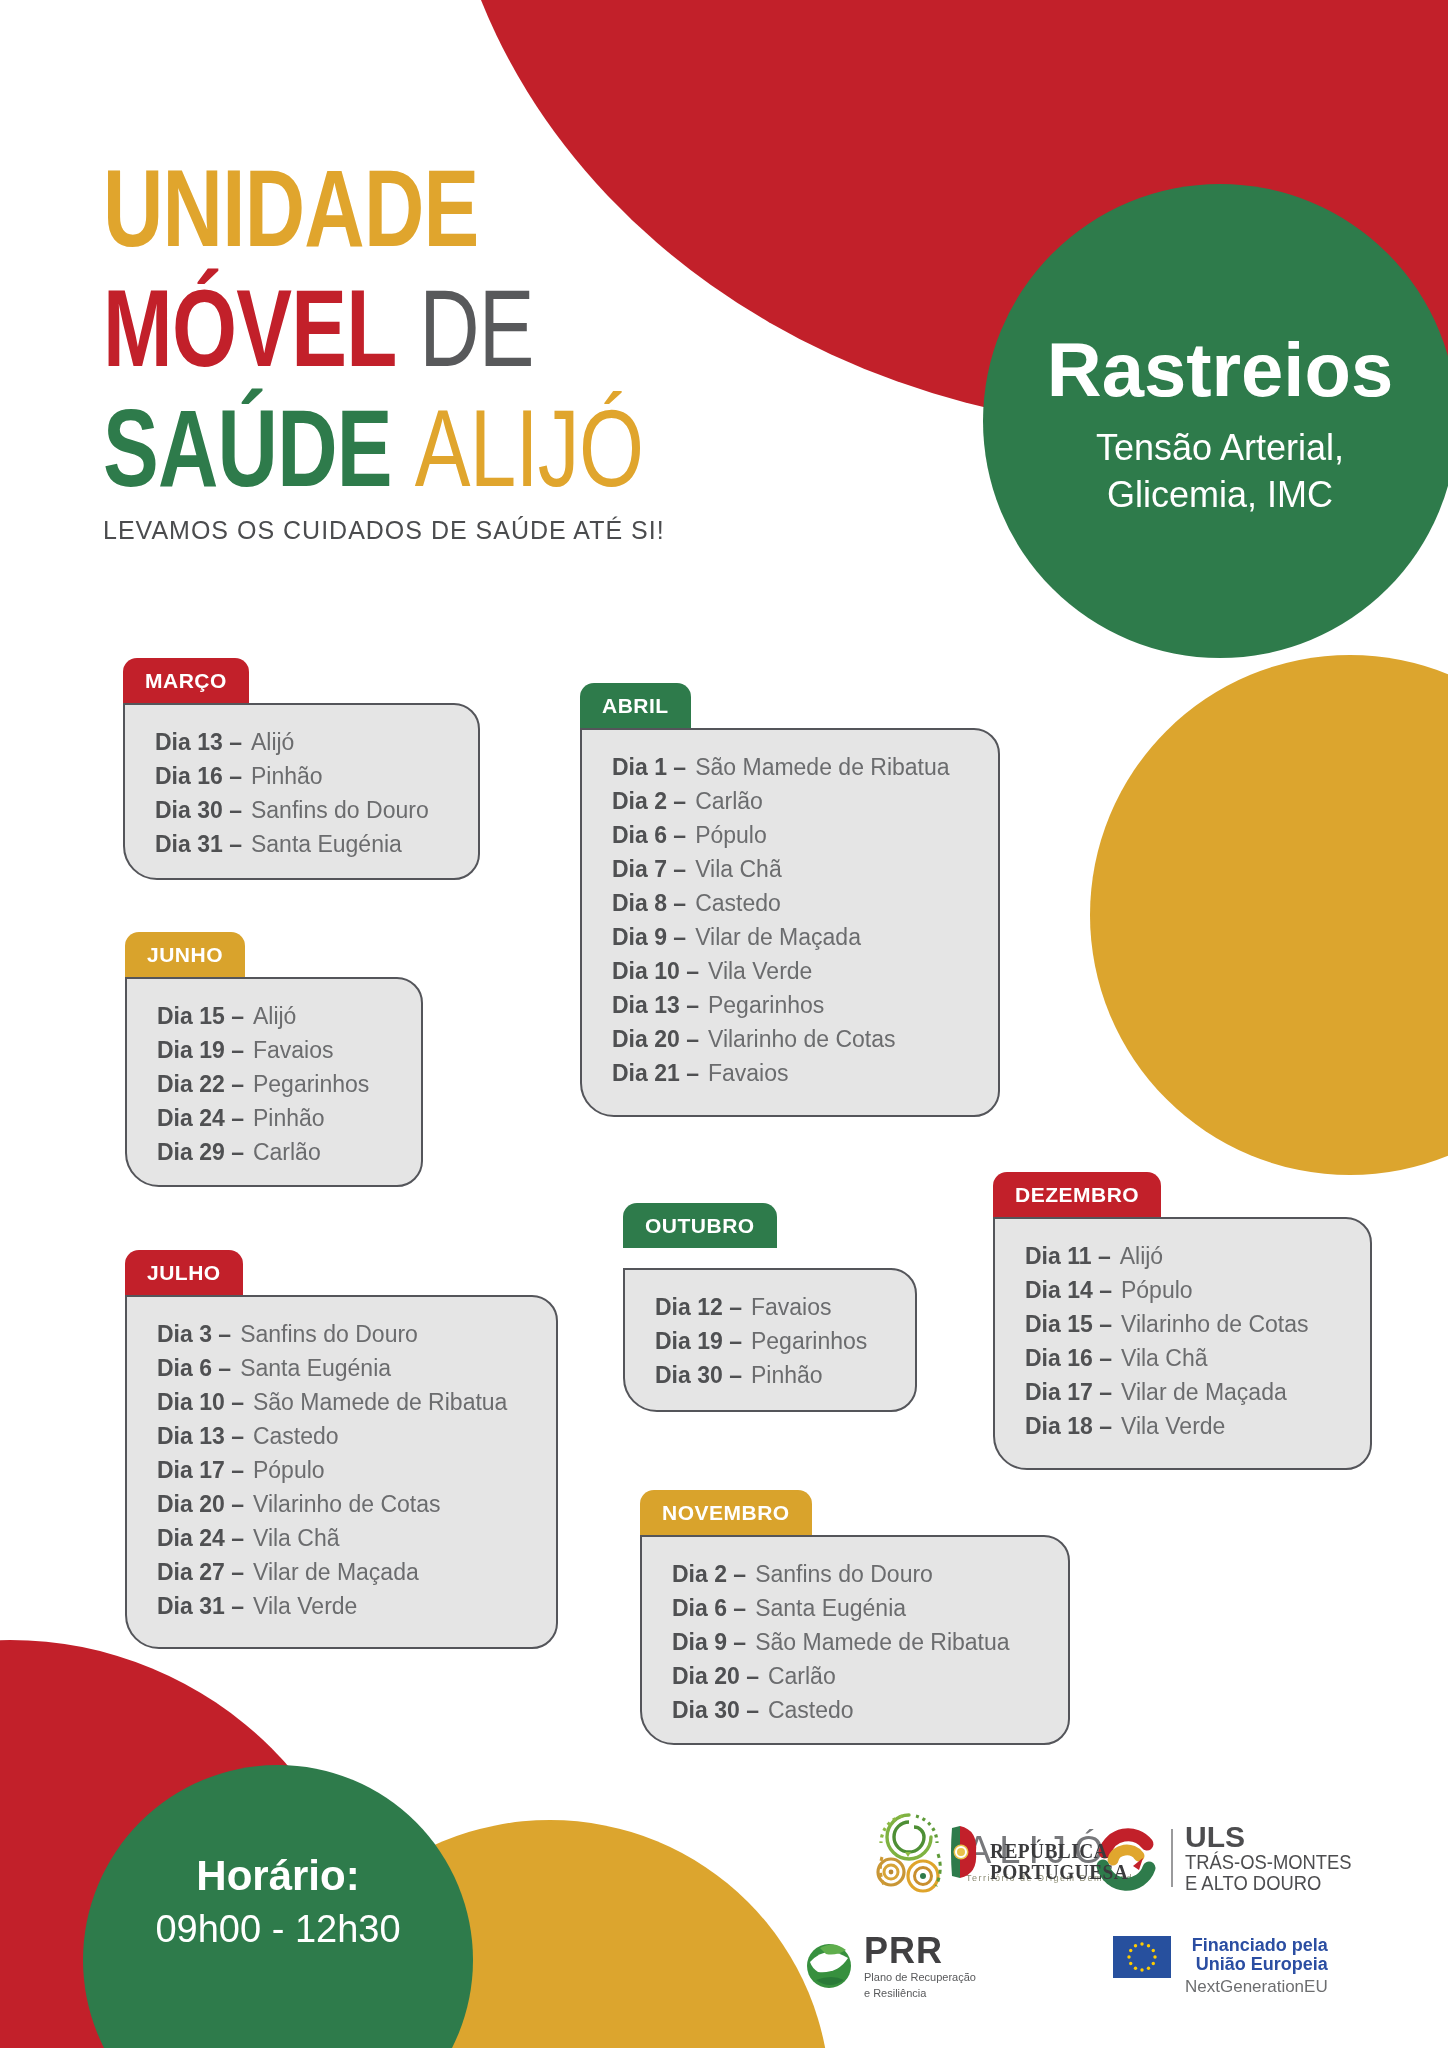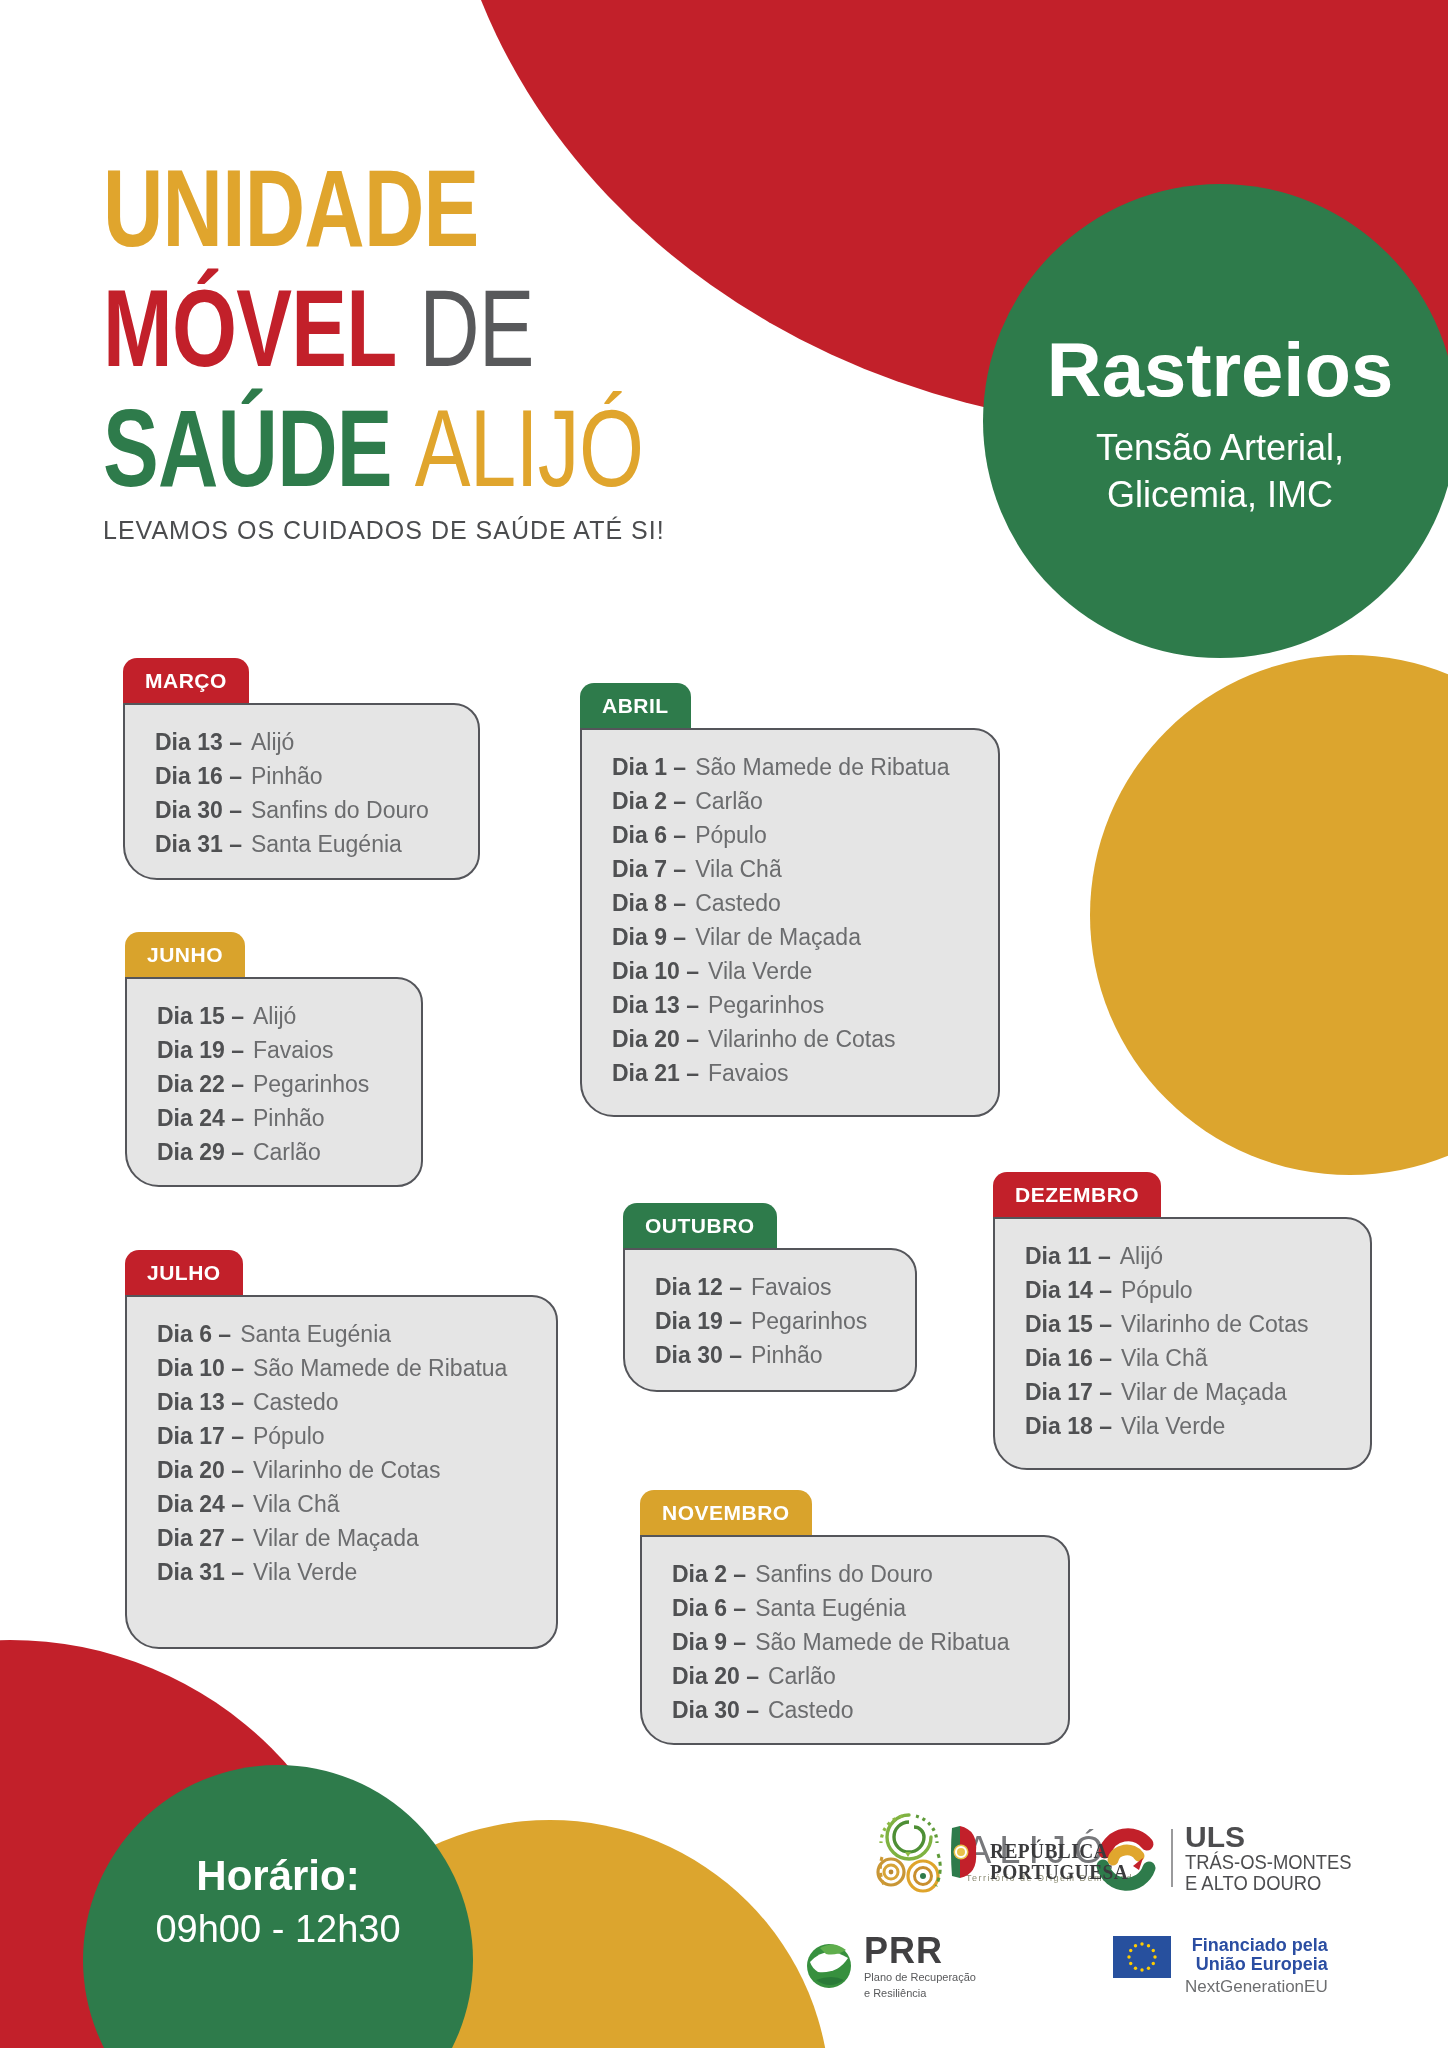"Dia 12 – Favaios" ul.entries { margin-top: none -> 20px }
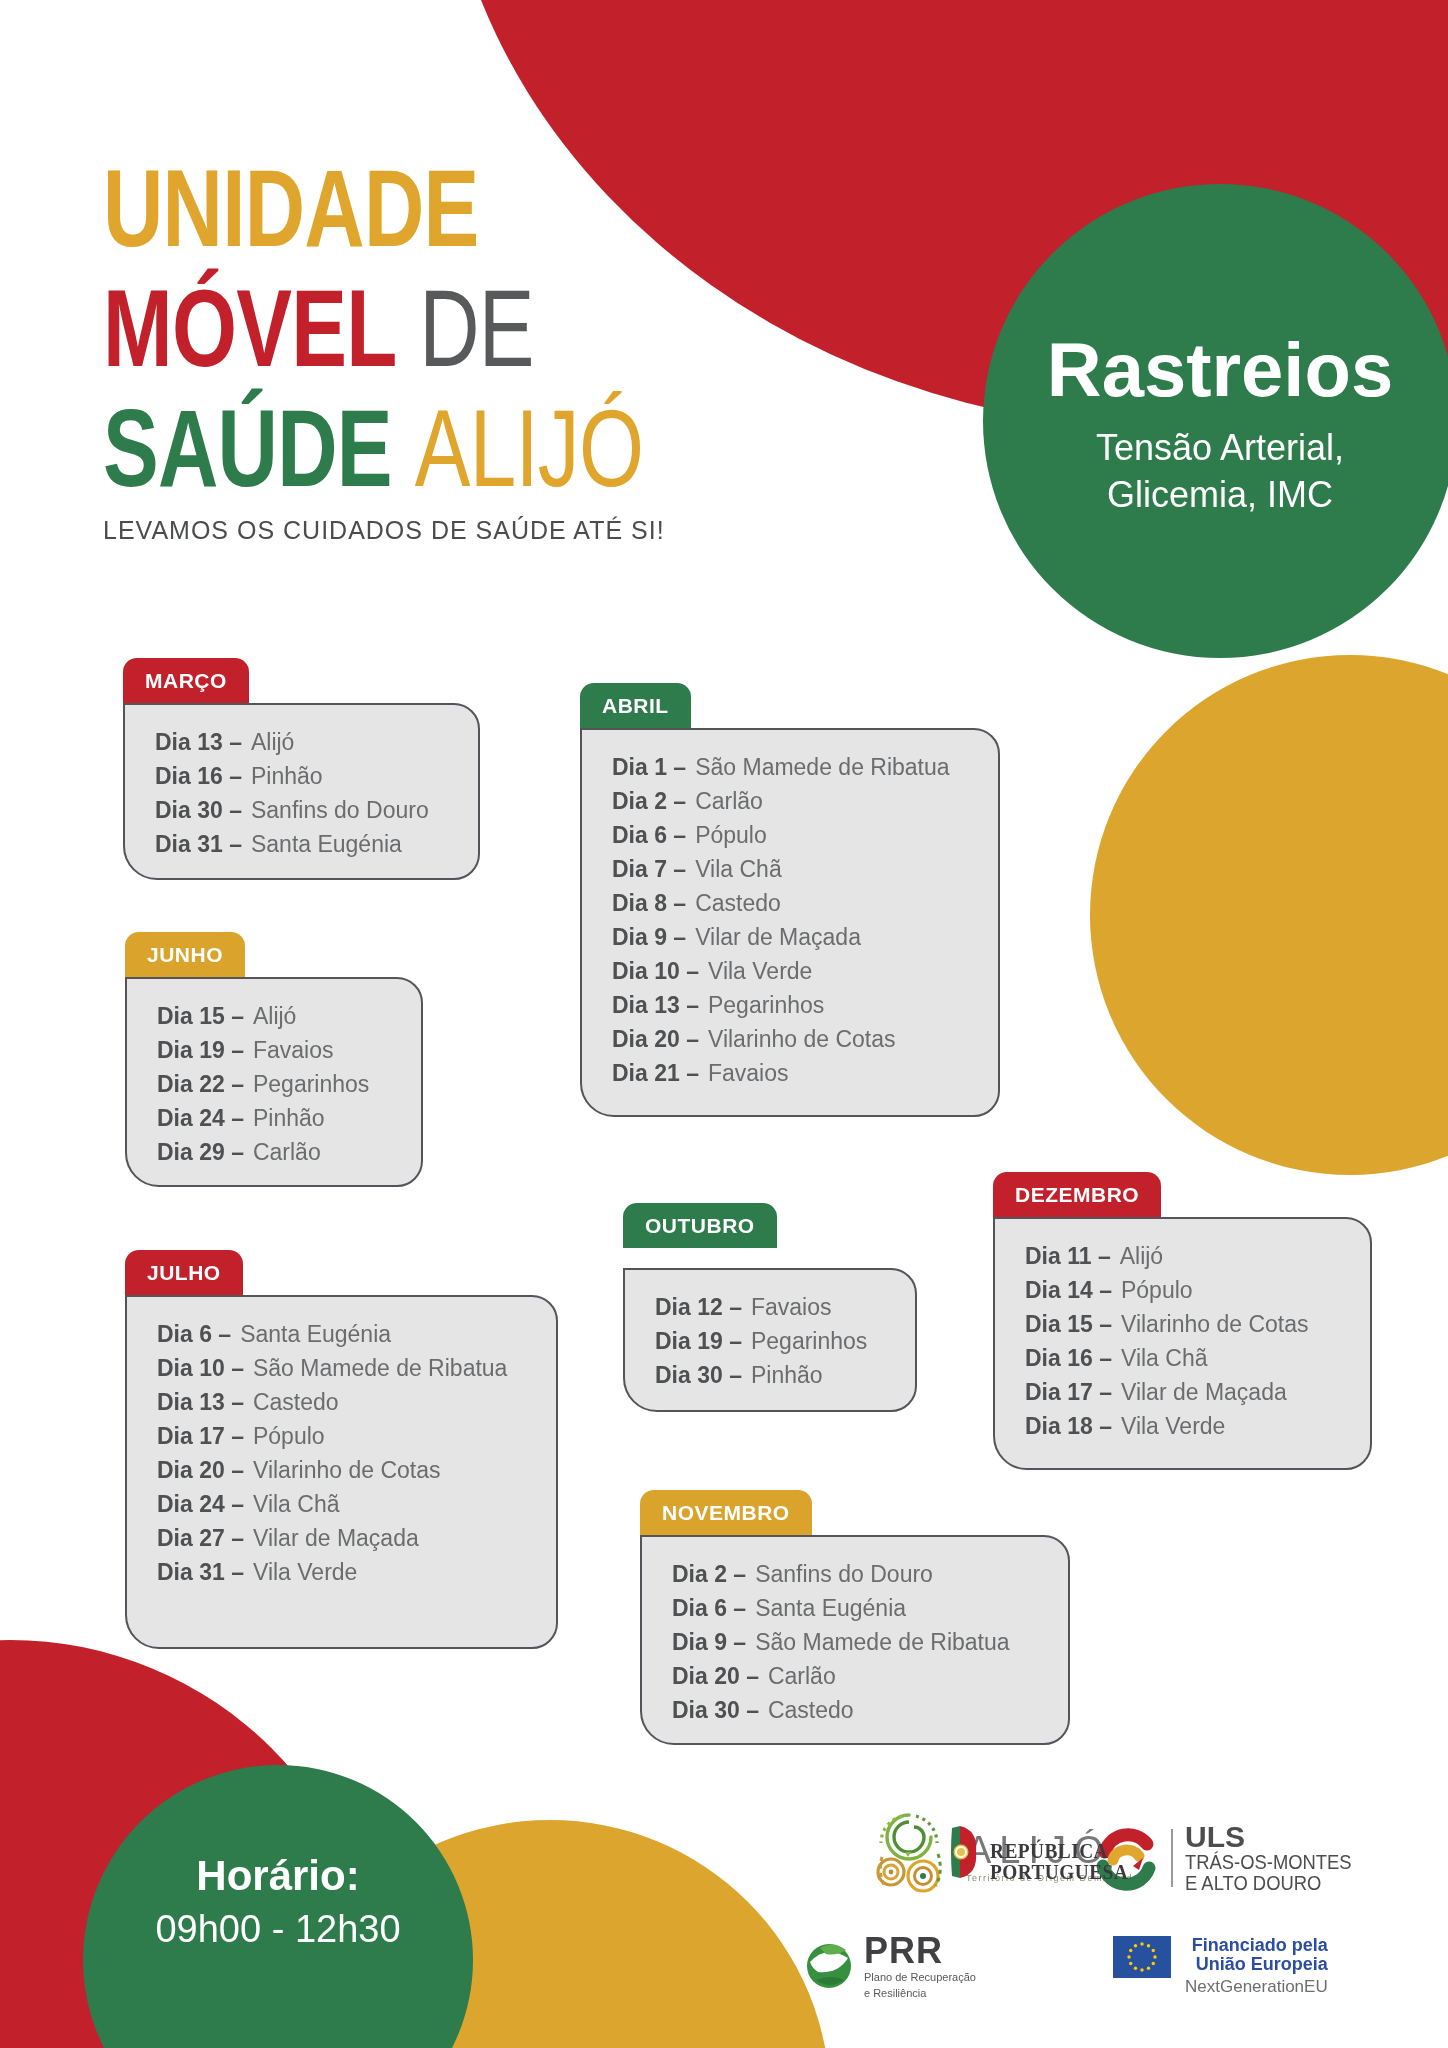"Dia 3 – Sanfins do" li.entry { html: none -> <li><b>Dia 3 –</b><span>Sanfins do Douro</span></li> }
